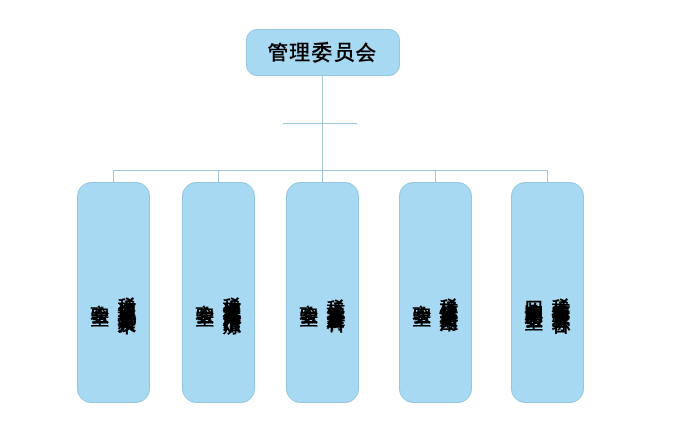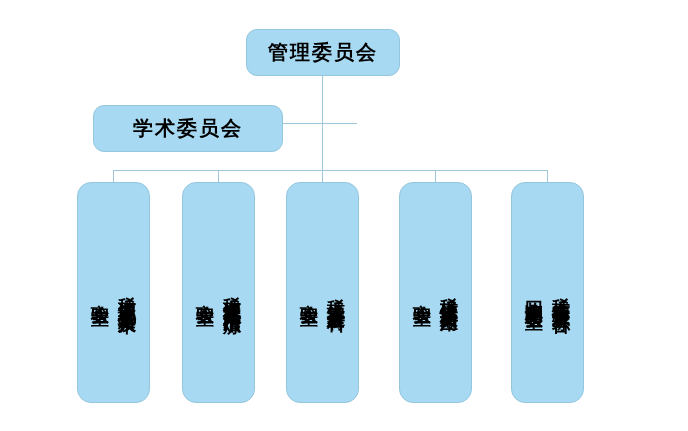"学术委员会" div.node { html: <div>学术委员会</div> -> none }
